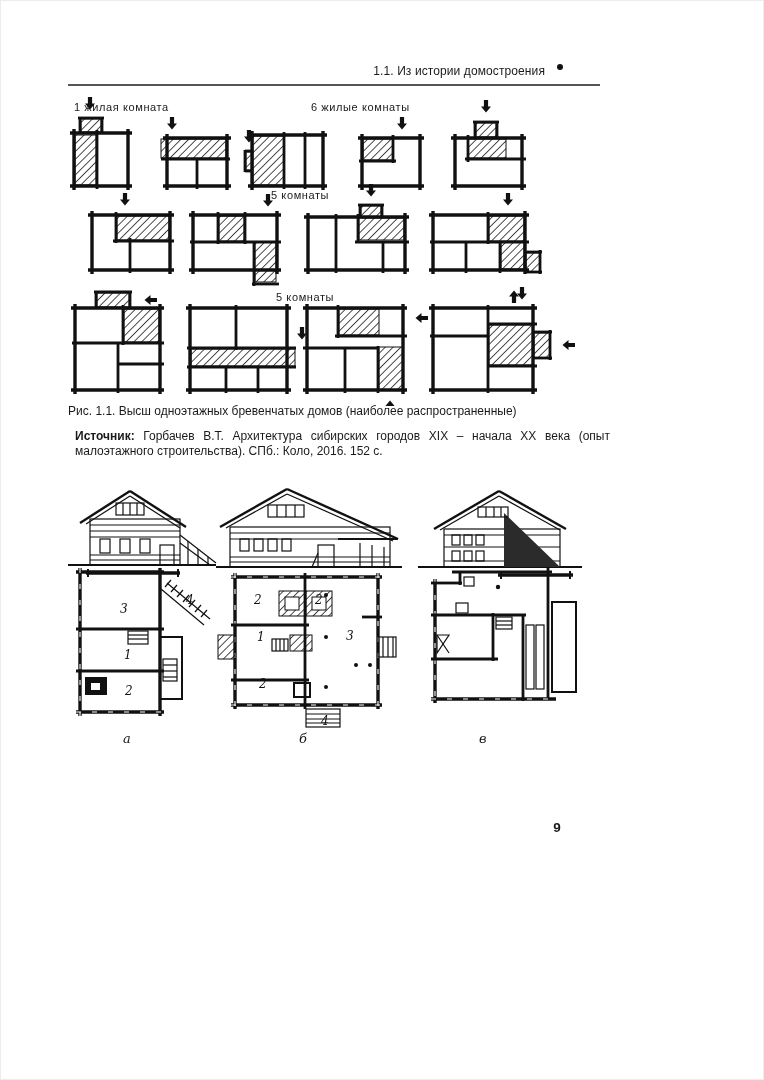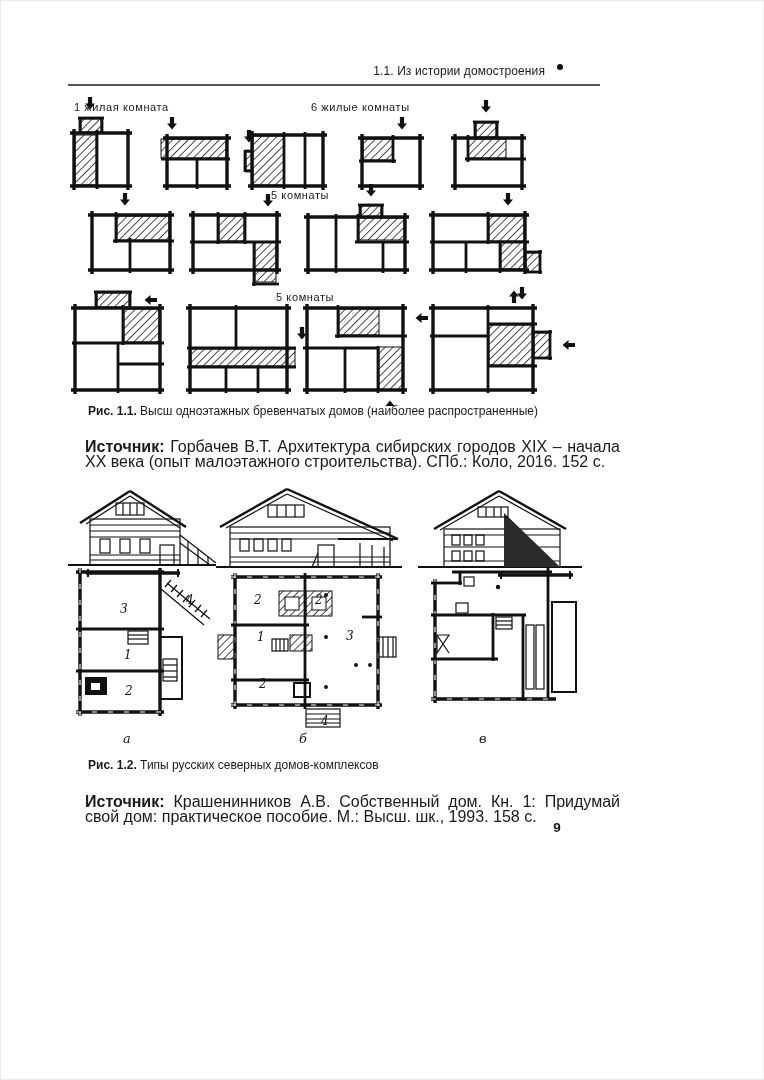"Рис. 1.1." .caption b { font-weight: bold -> normal; margin-left: 20px -> none }
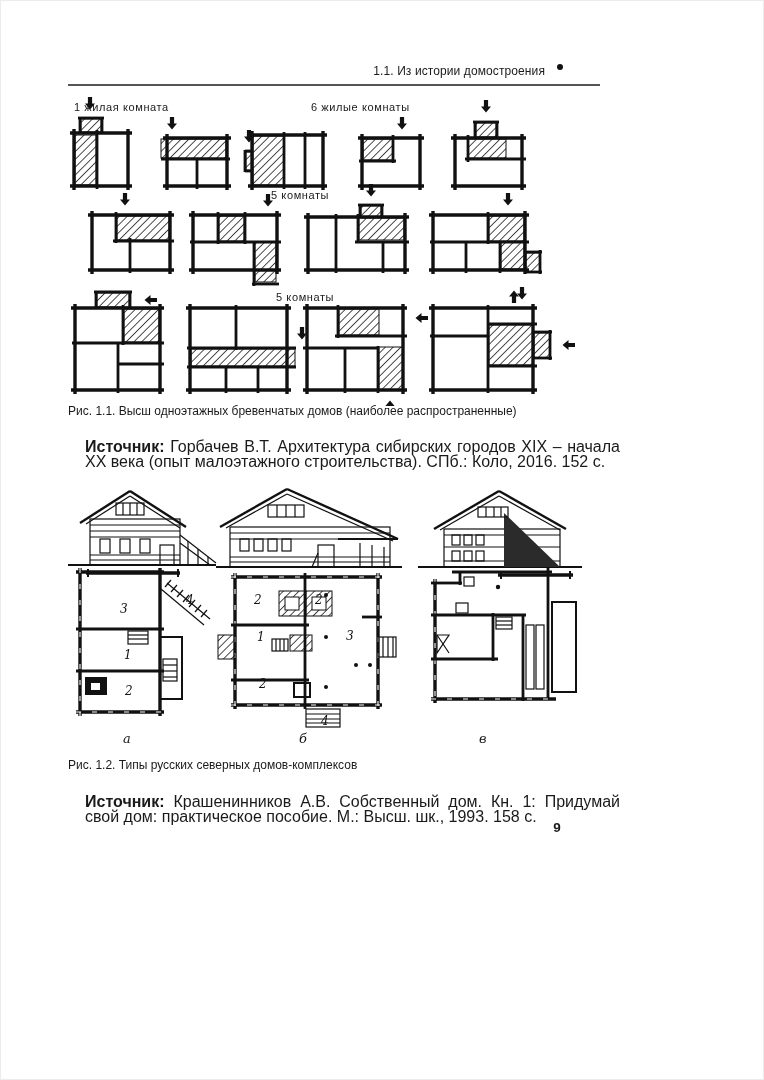"Источник: Горбачев В.Т. Архитектура" .source { font-size: 16px -> 12px; margin: 17px -> 7px }
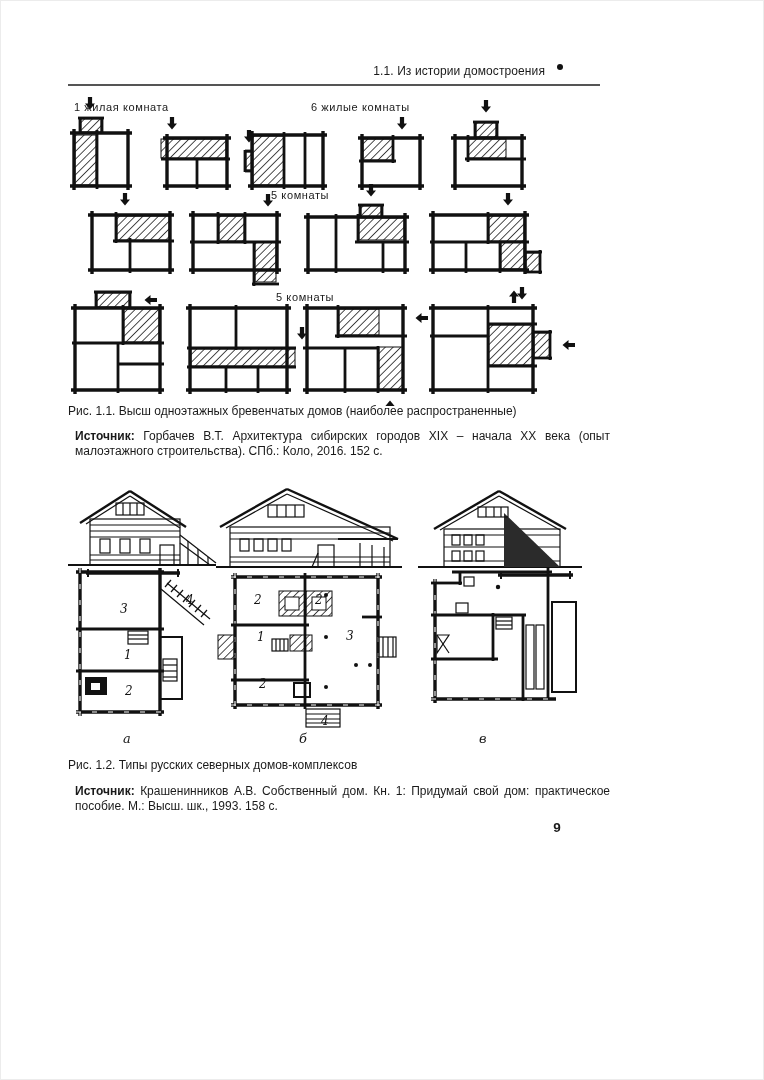"Рис. 1.2. Типы русских северных" div.abs { html: <div> <b>Рис. 1.2.</b> <span>Типы русских северных домов-комплексов</span> </div> -> none }
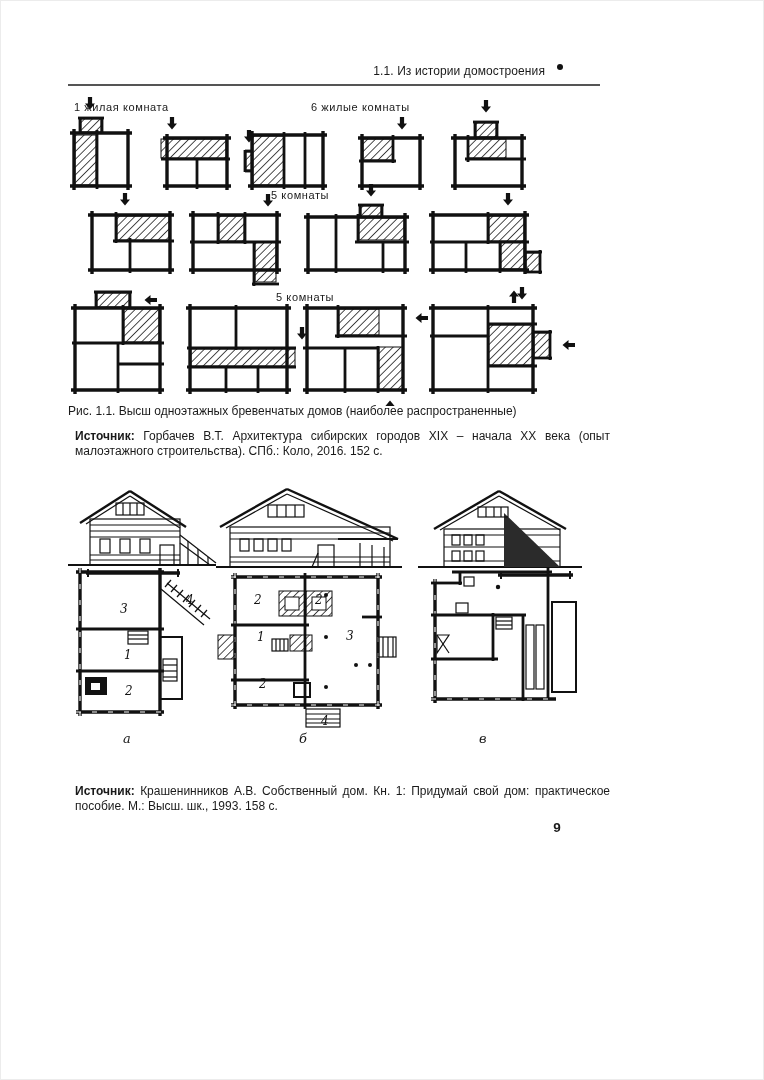"Источник: Крашенинников А.В. Собственный" p.abs { html: <p> <b>Источник:</b> <span>Крашенинников А.В. Собственный дом. Кн. 1: Придумай свой дом: практическое пособие. М.: Высш. шк., 1993. 158 с.</span> </p> -> none }
